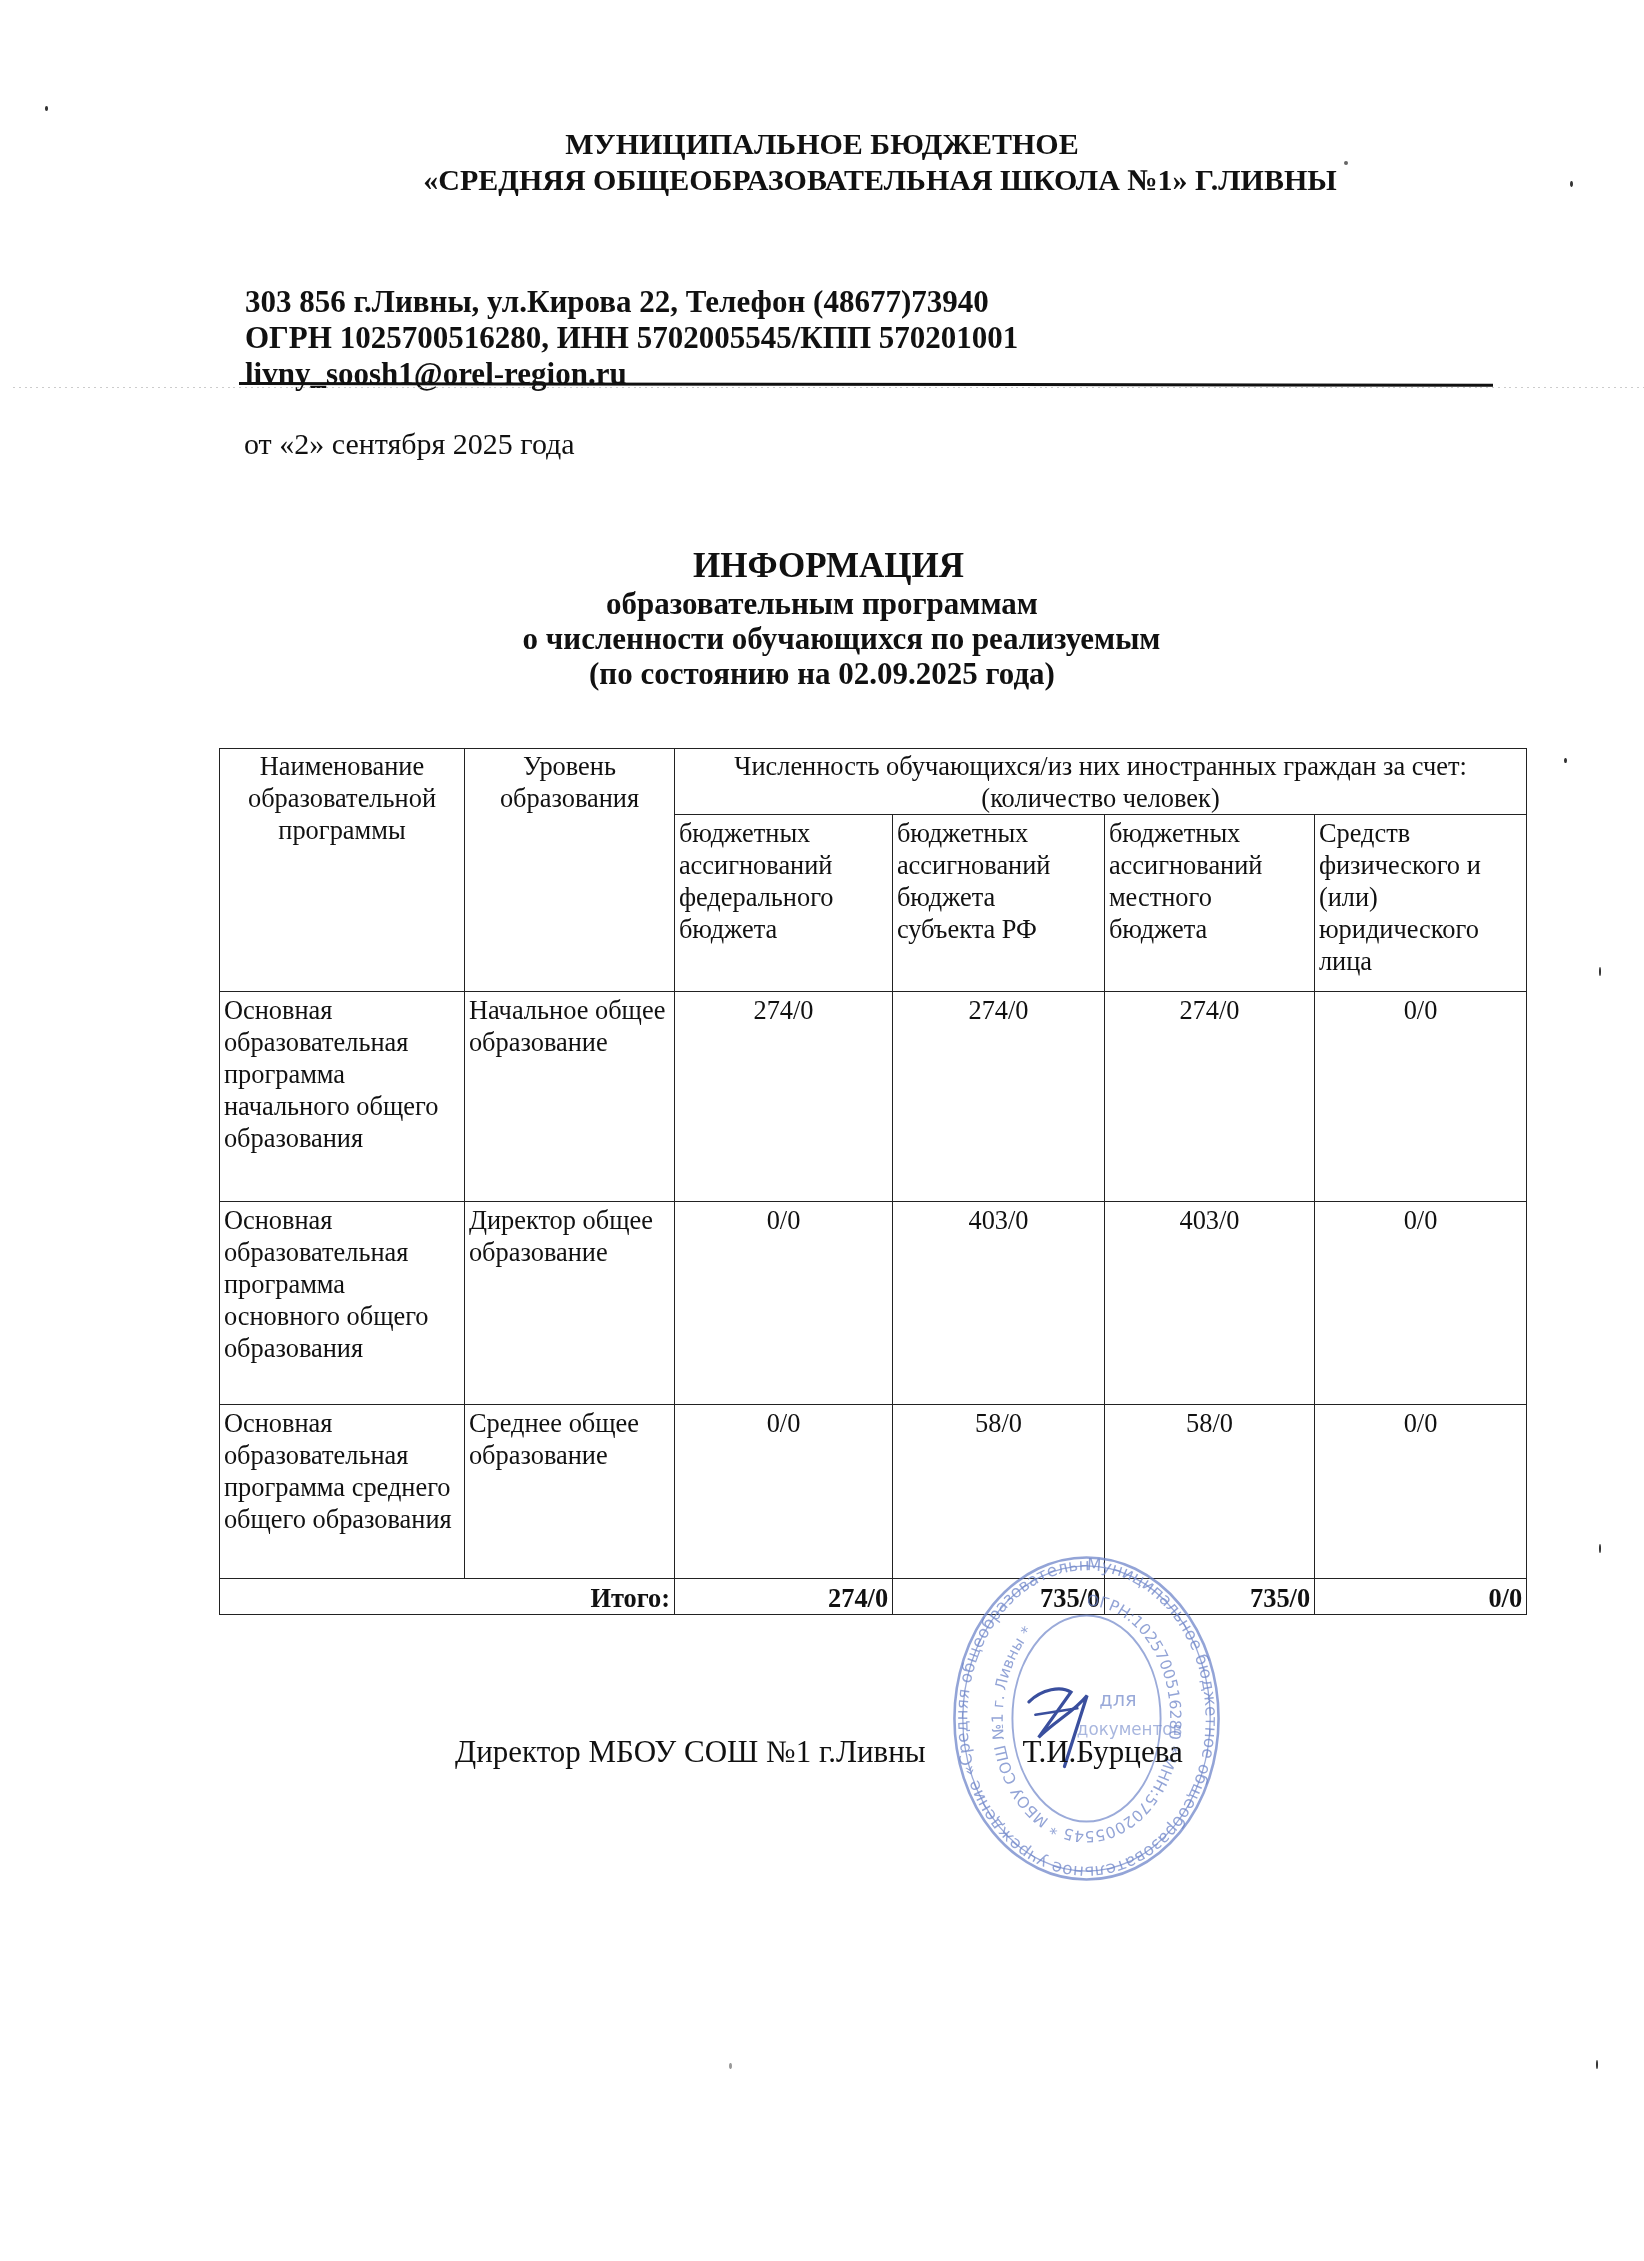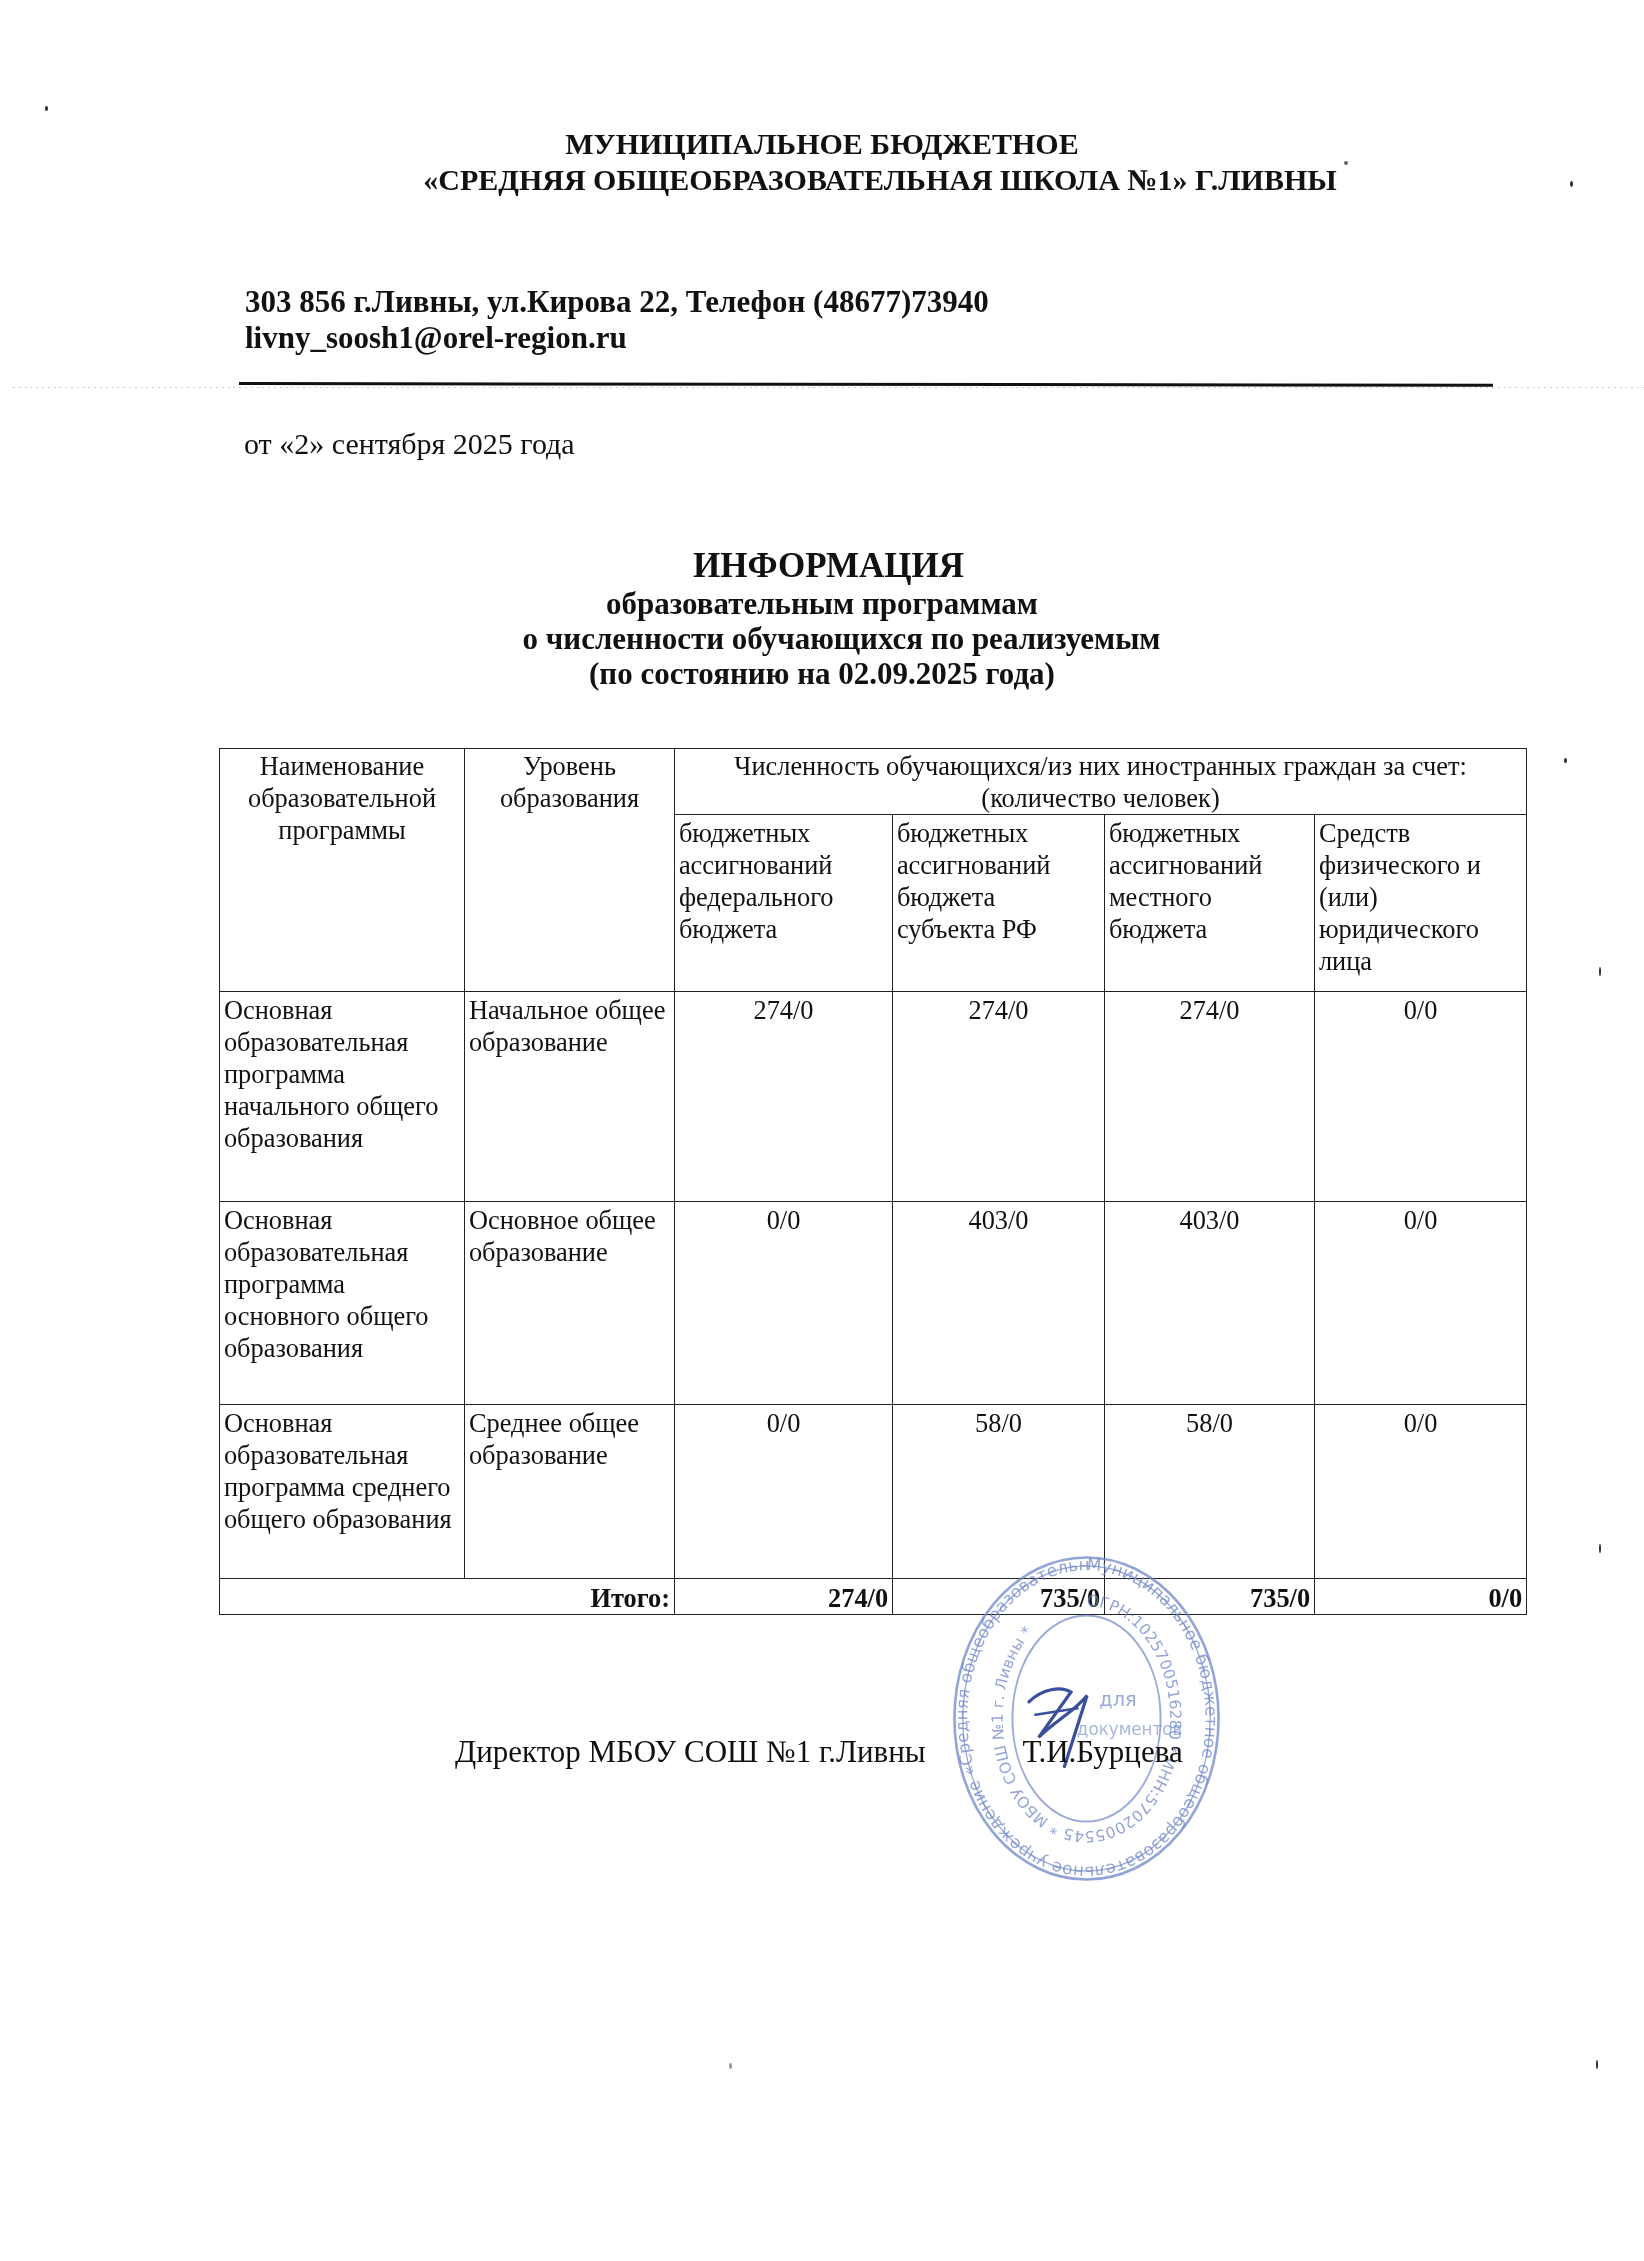"ОГРН 1025700516280, ИНН 5702005545/КПП" span.line { html: none -> <span>ОГРН 1025700516280, ИНН 5702005545/КПП 570201001</span> }
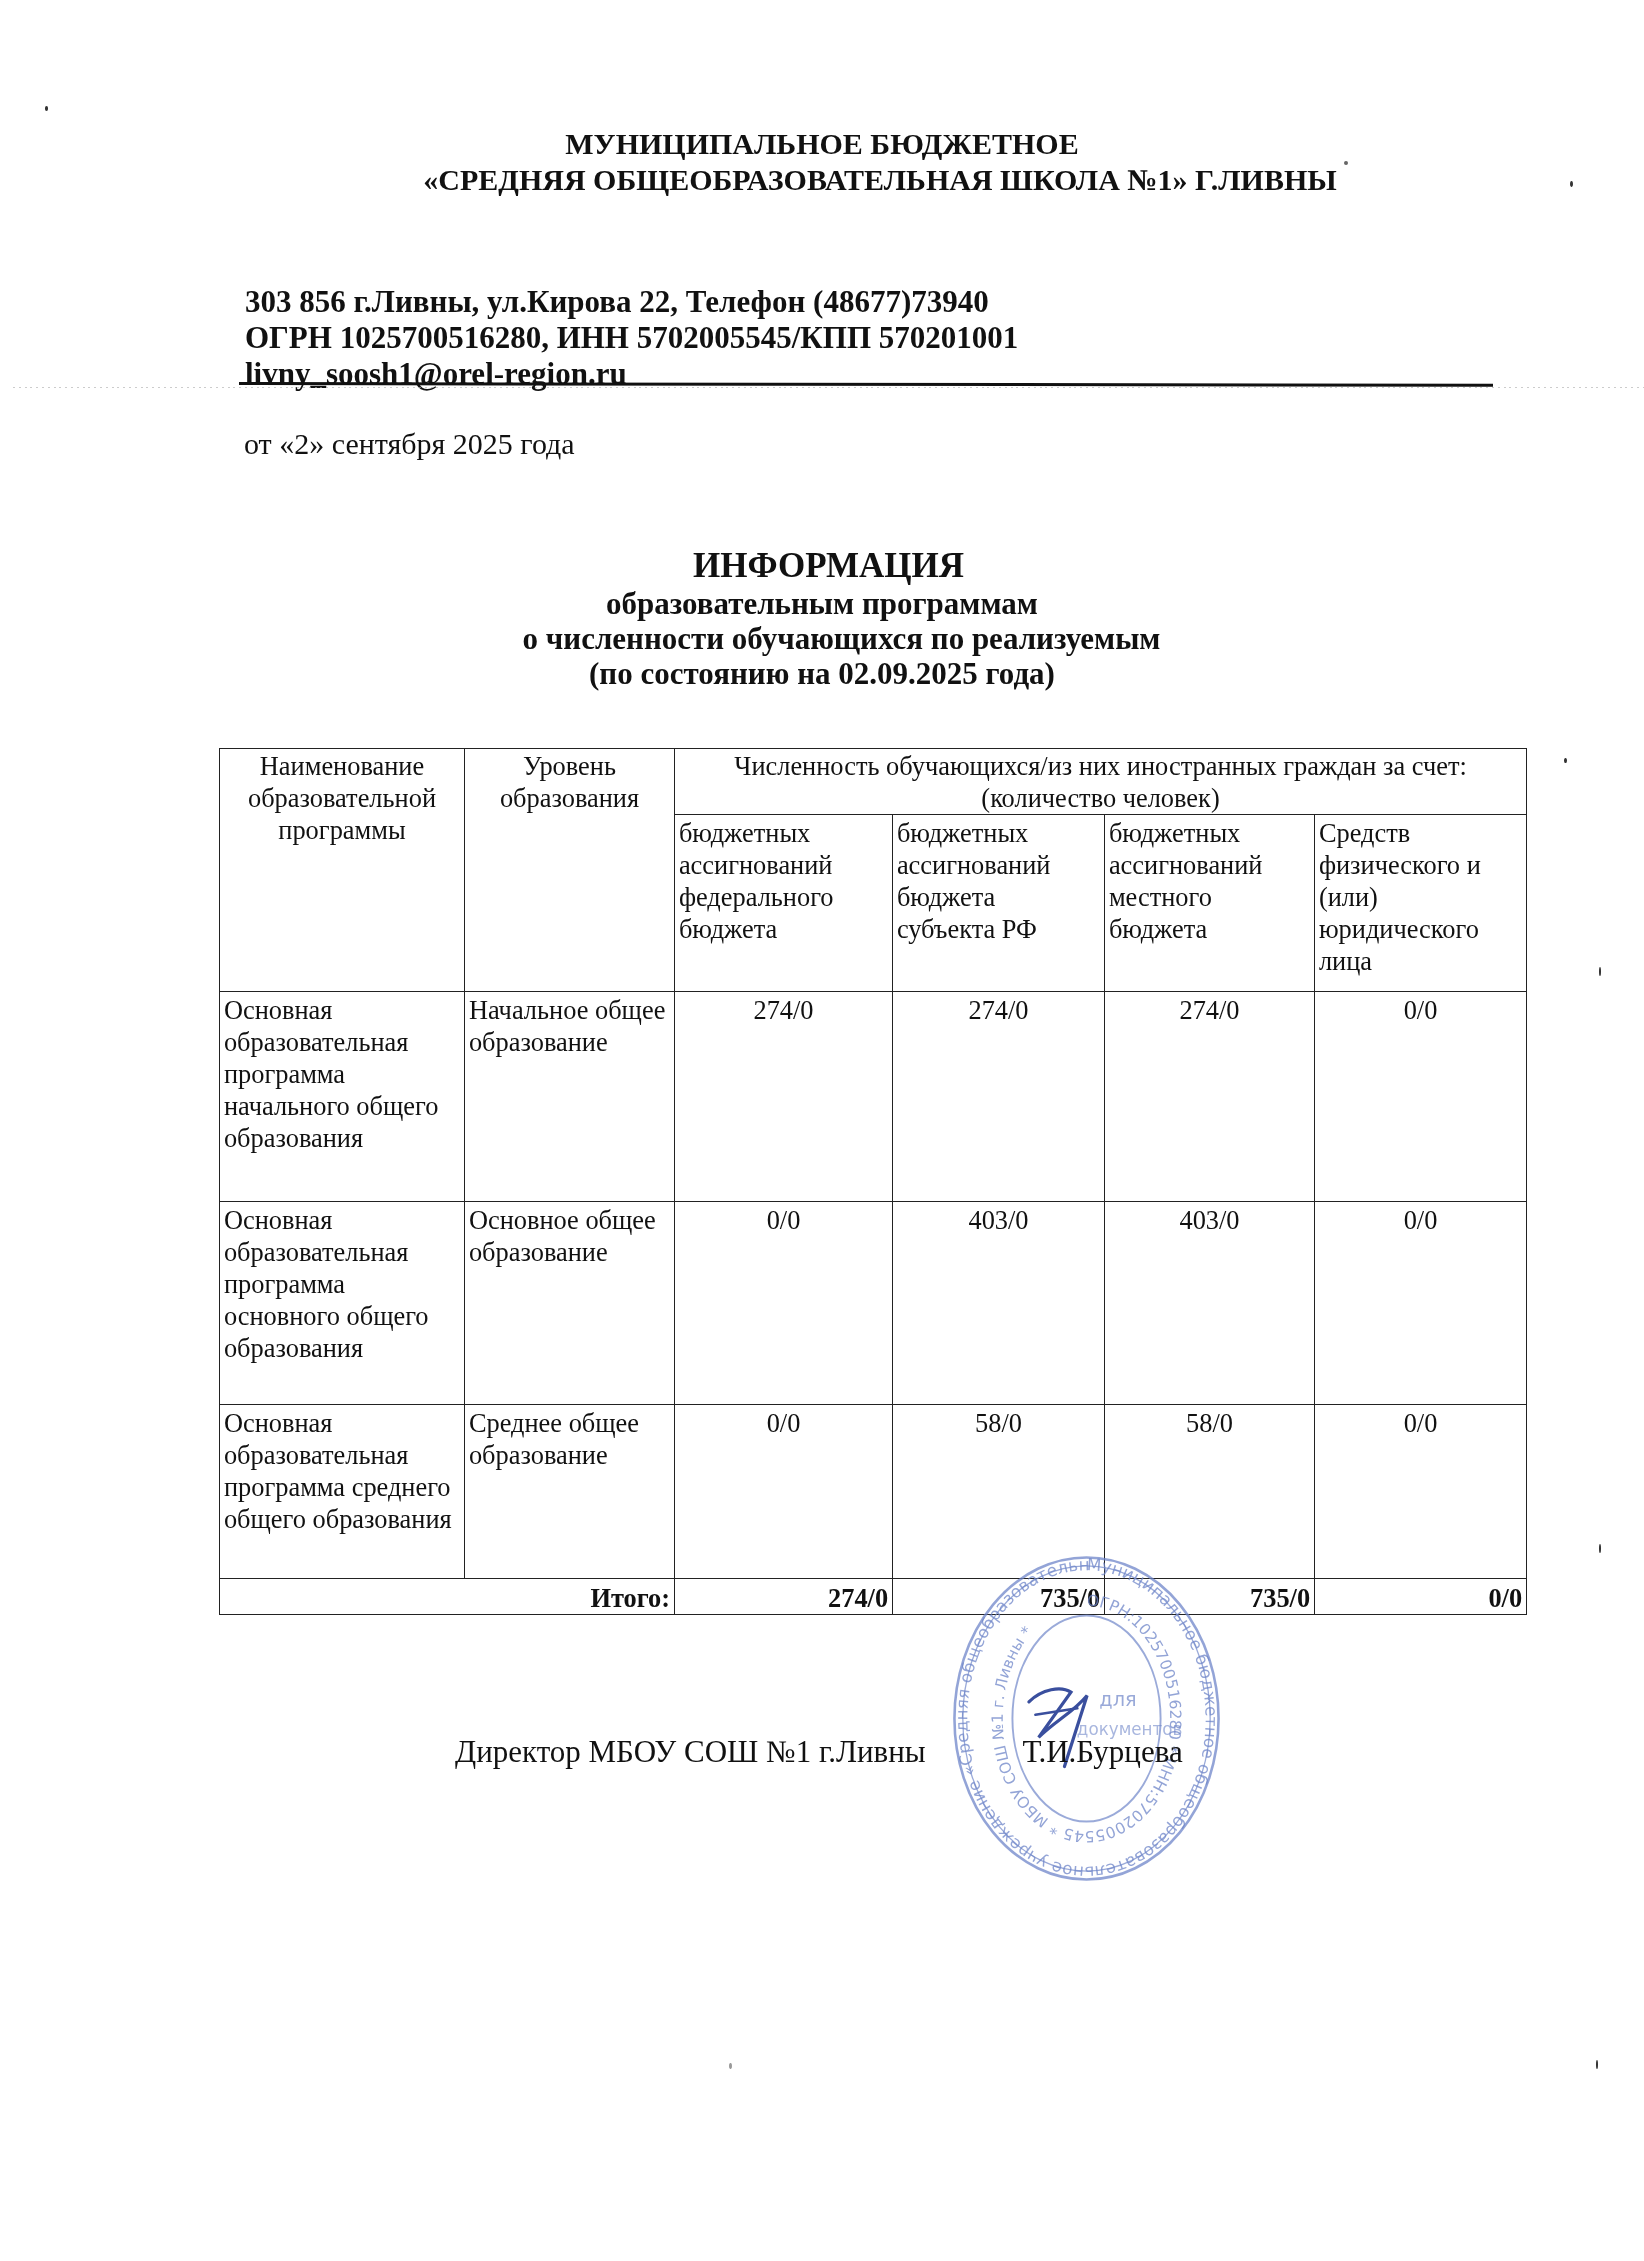"Основное общее образование" td { text: Основное -> Директор }
